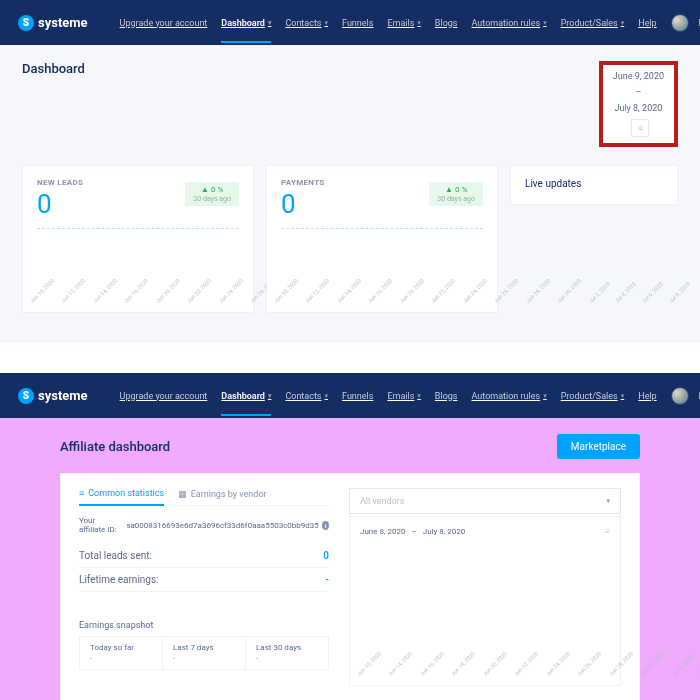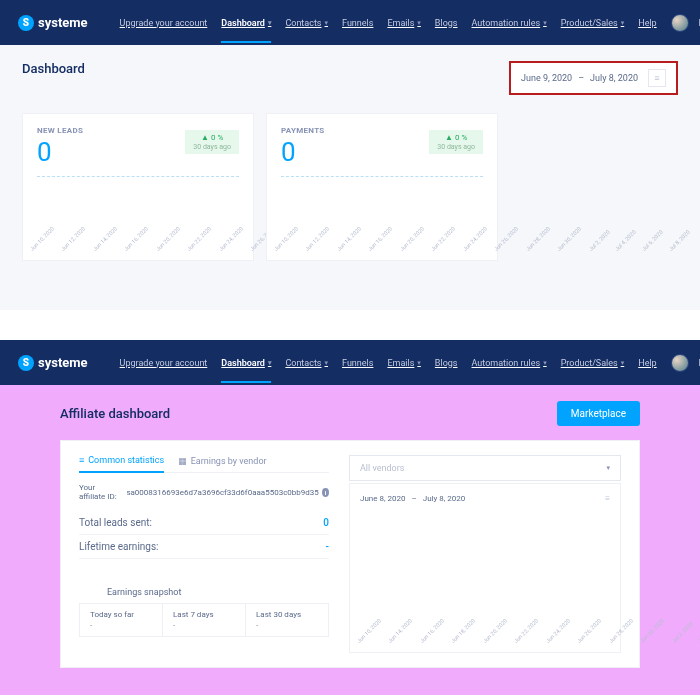"June 9, 2020" .daterange { border: 2px solid #b91c1c -> 4px solid #b91c1c; flex-direction: none -> column }
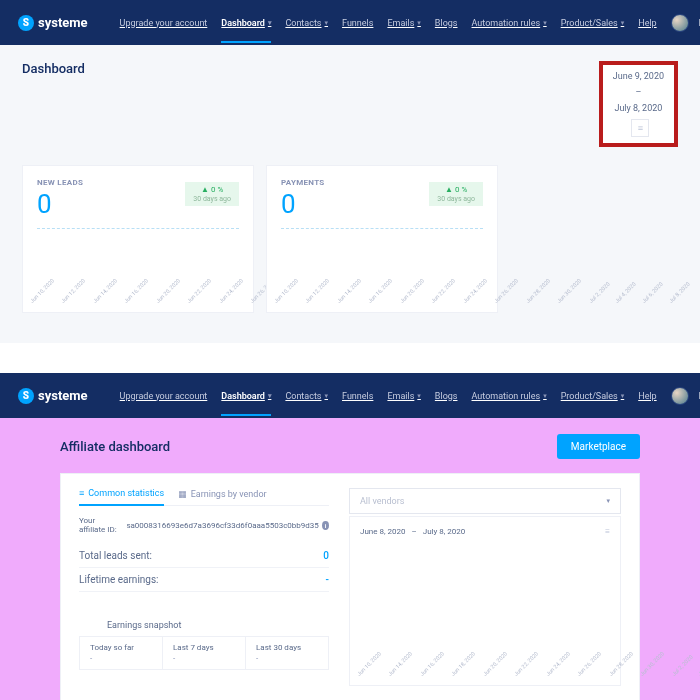"Live updates" div.live-card { html: none -> <div> <span>Live updates</span> </div> }
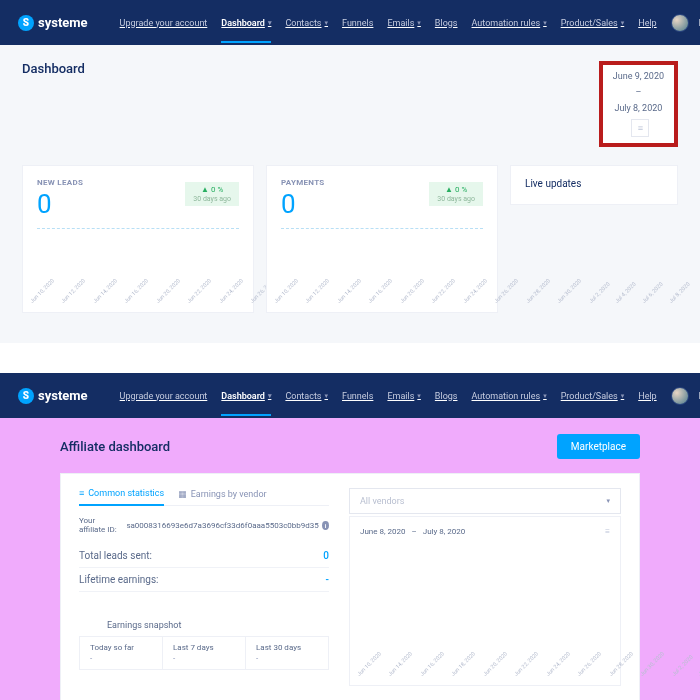"Earnings snapshot" .snapshot-title { margin-left: 28px -> none }
